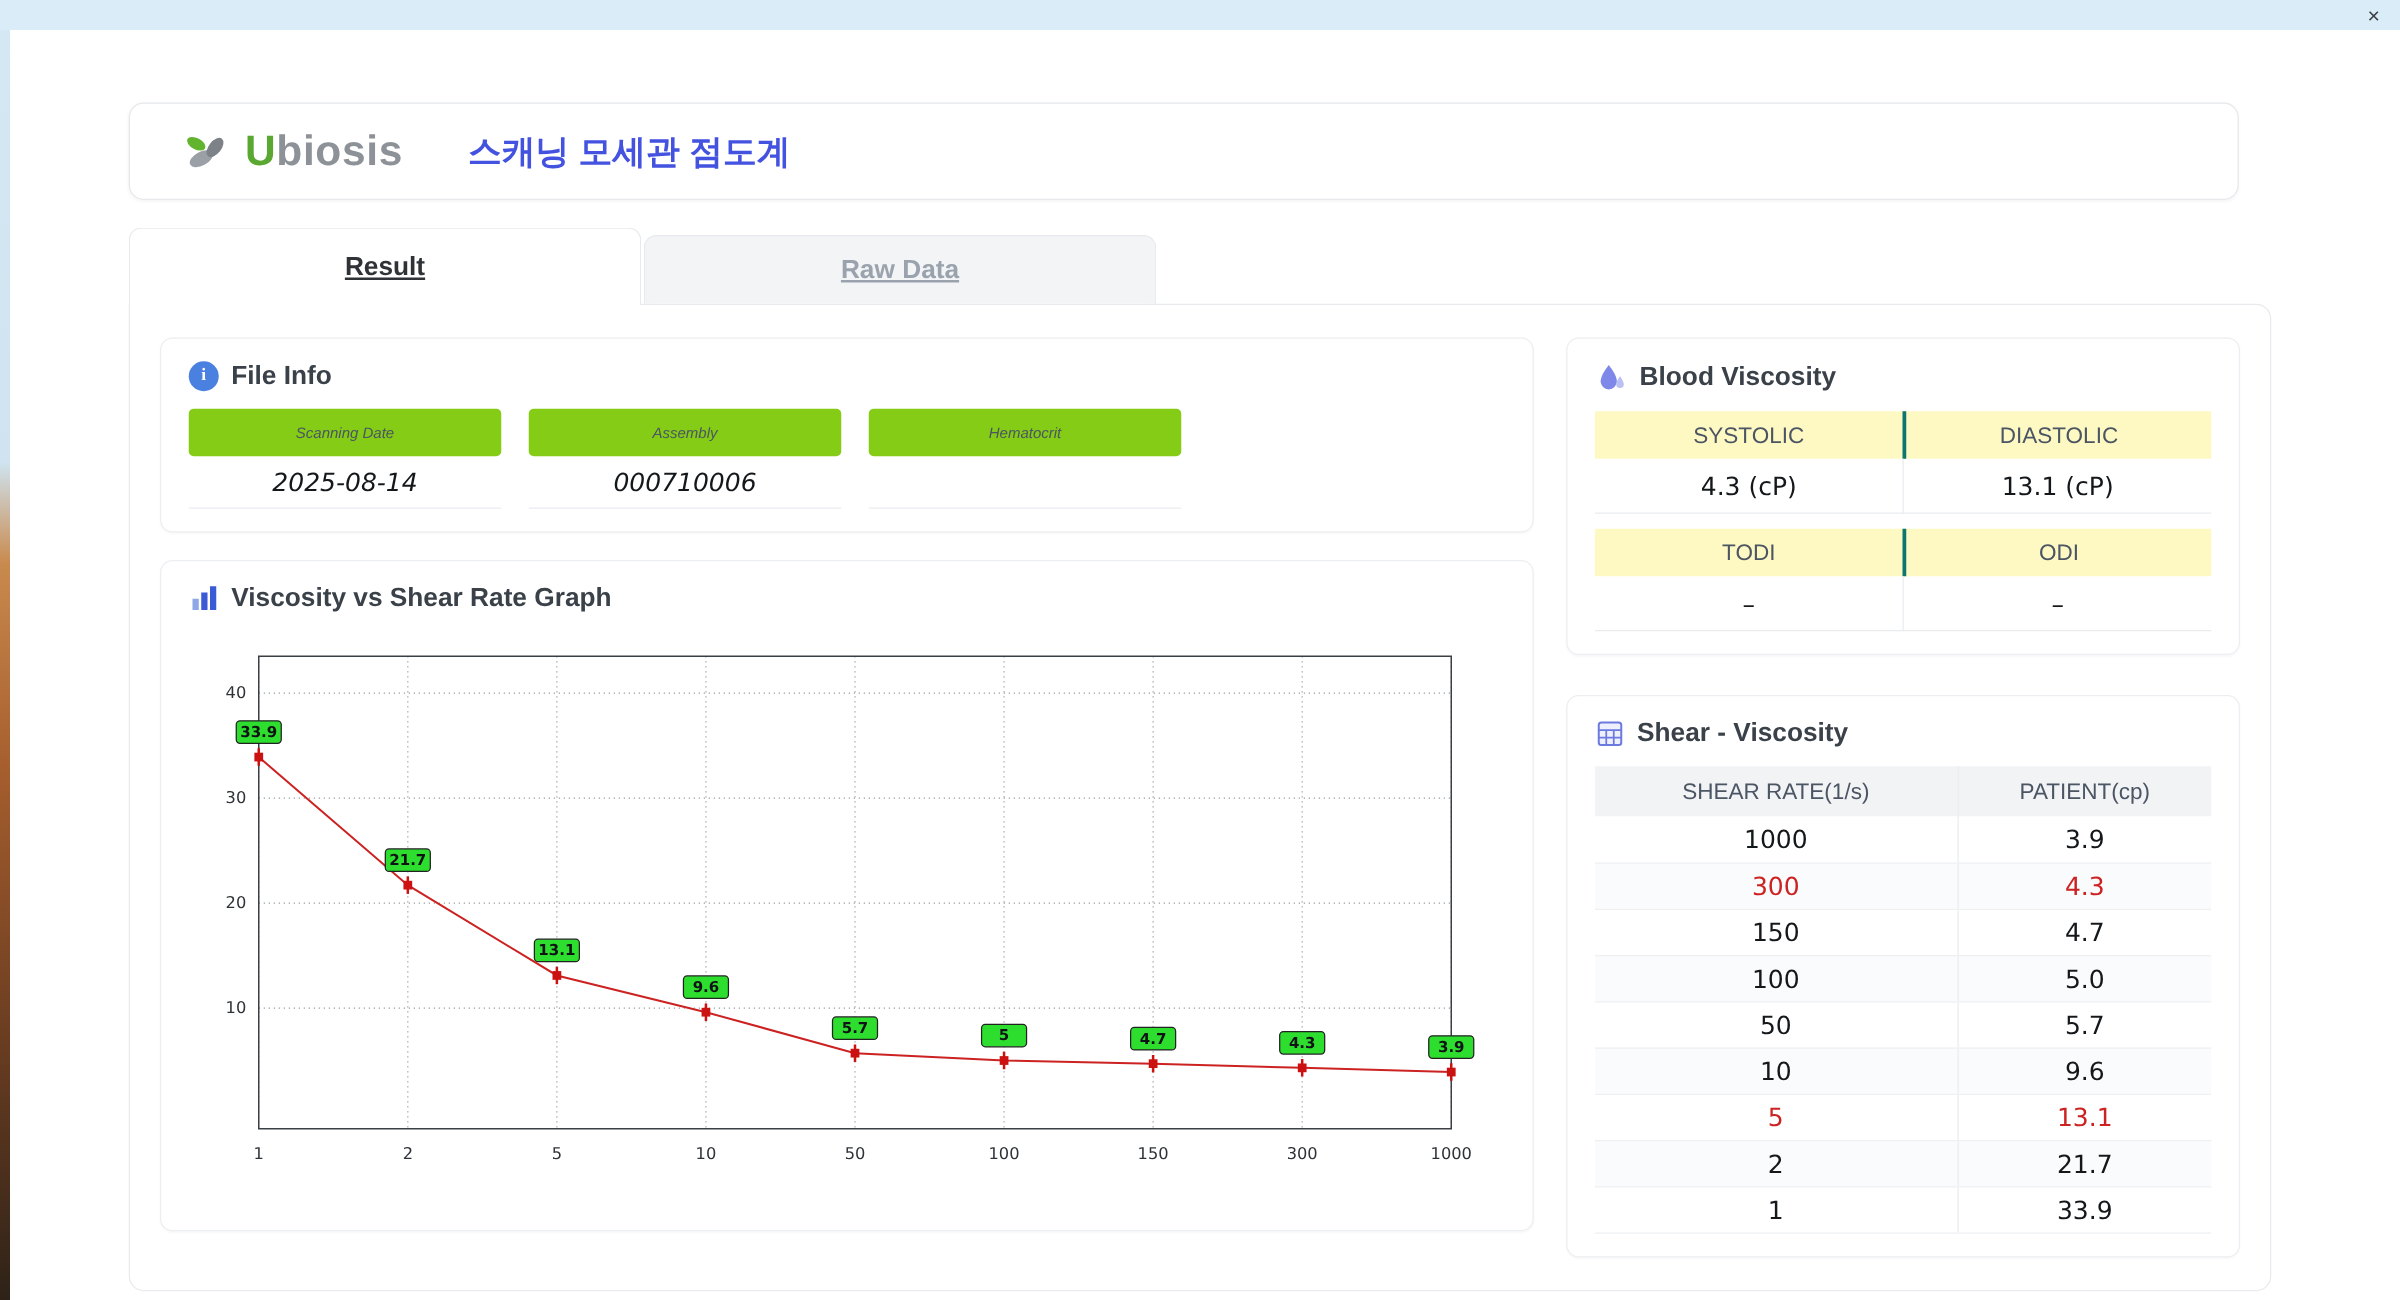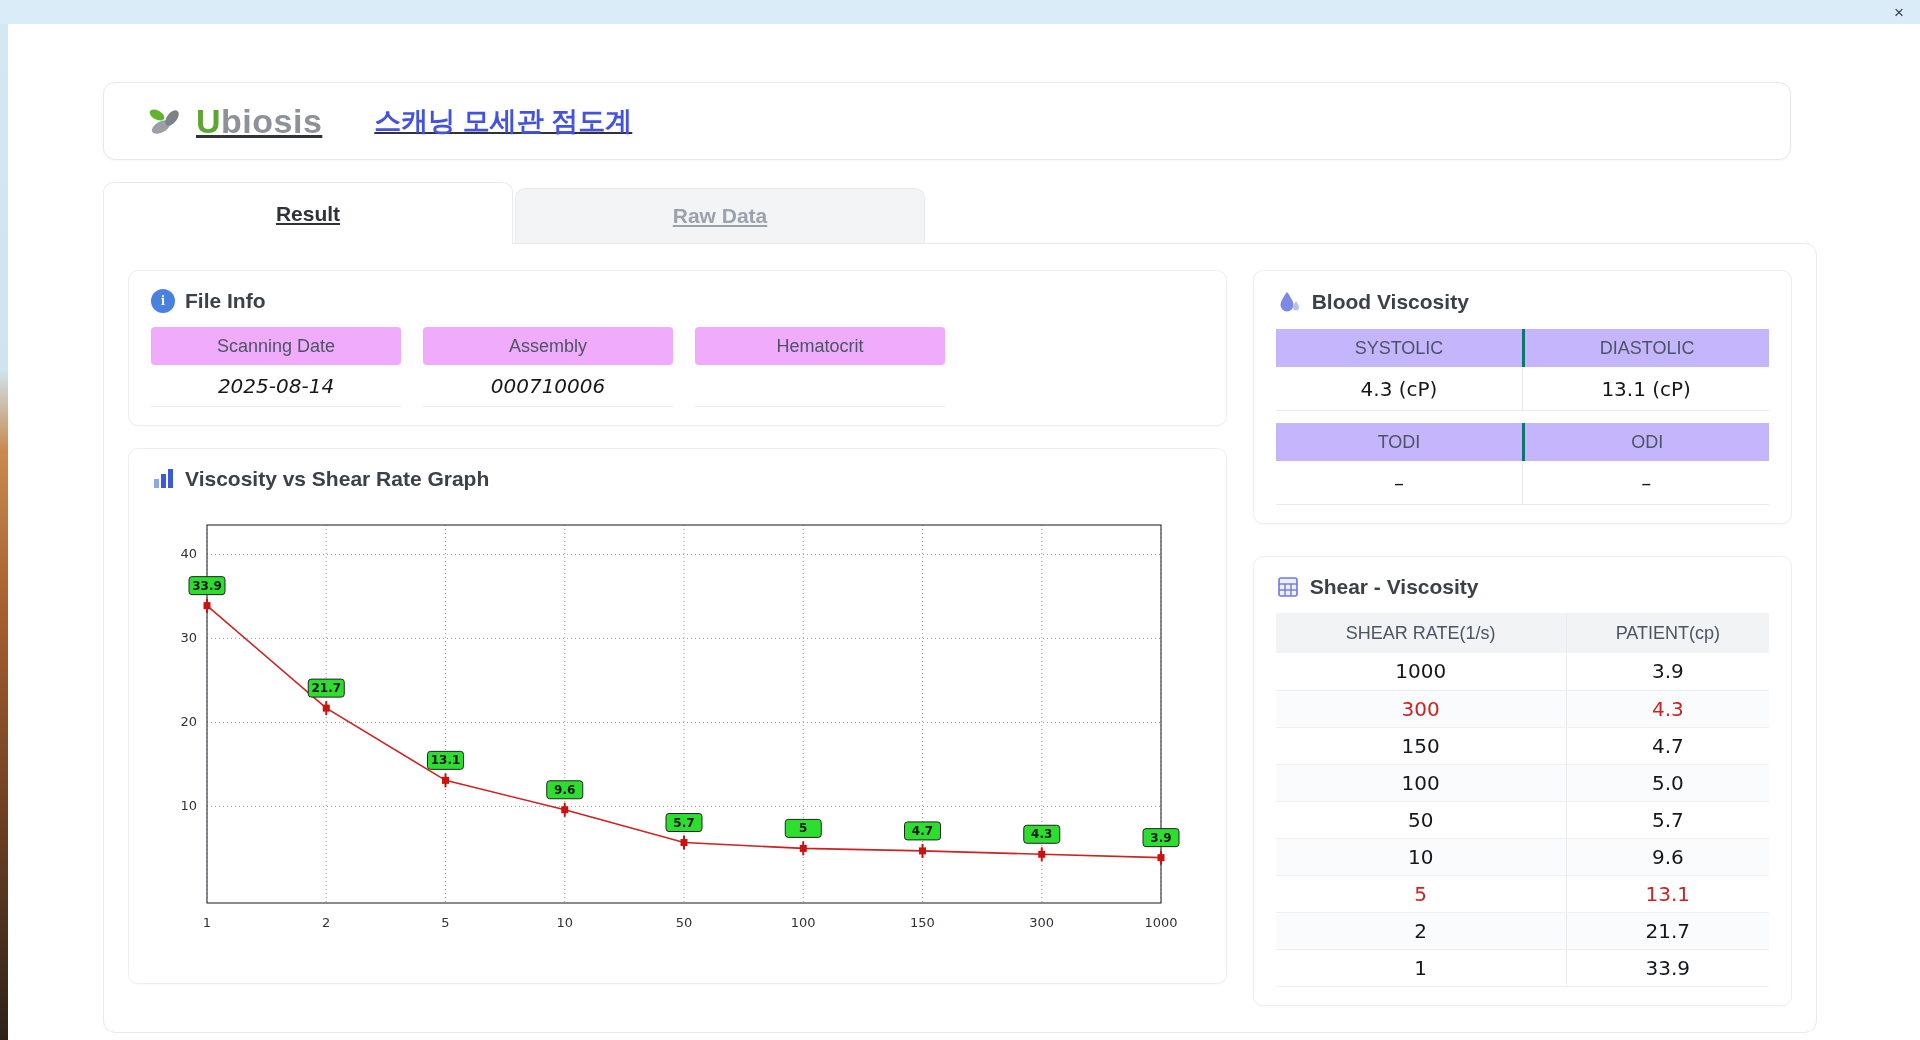"Ubiosis" .header-card { text-decoration: underline -> none }
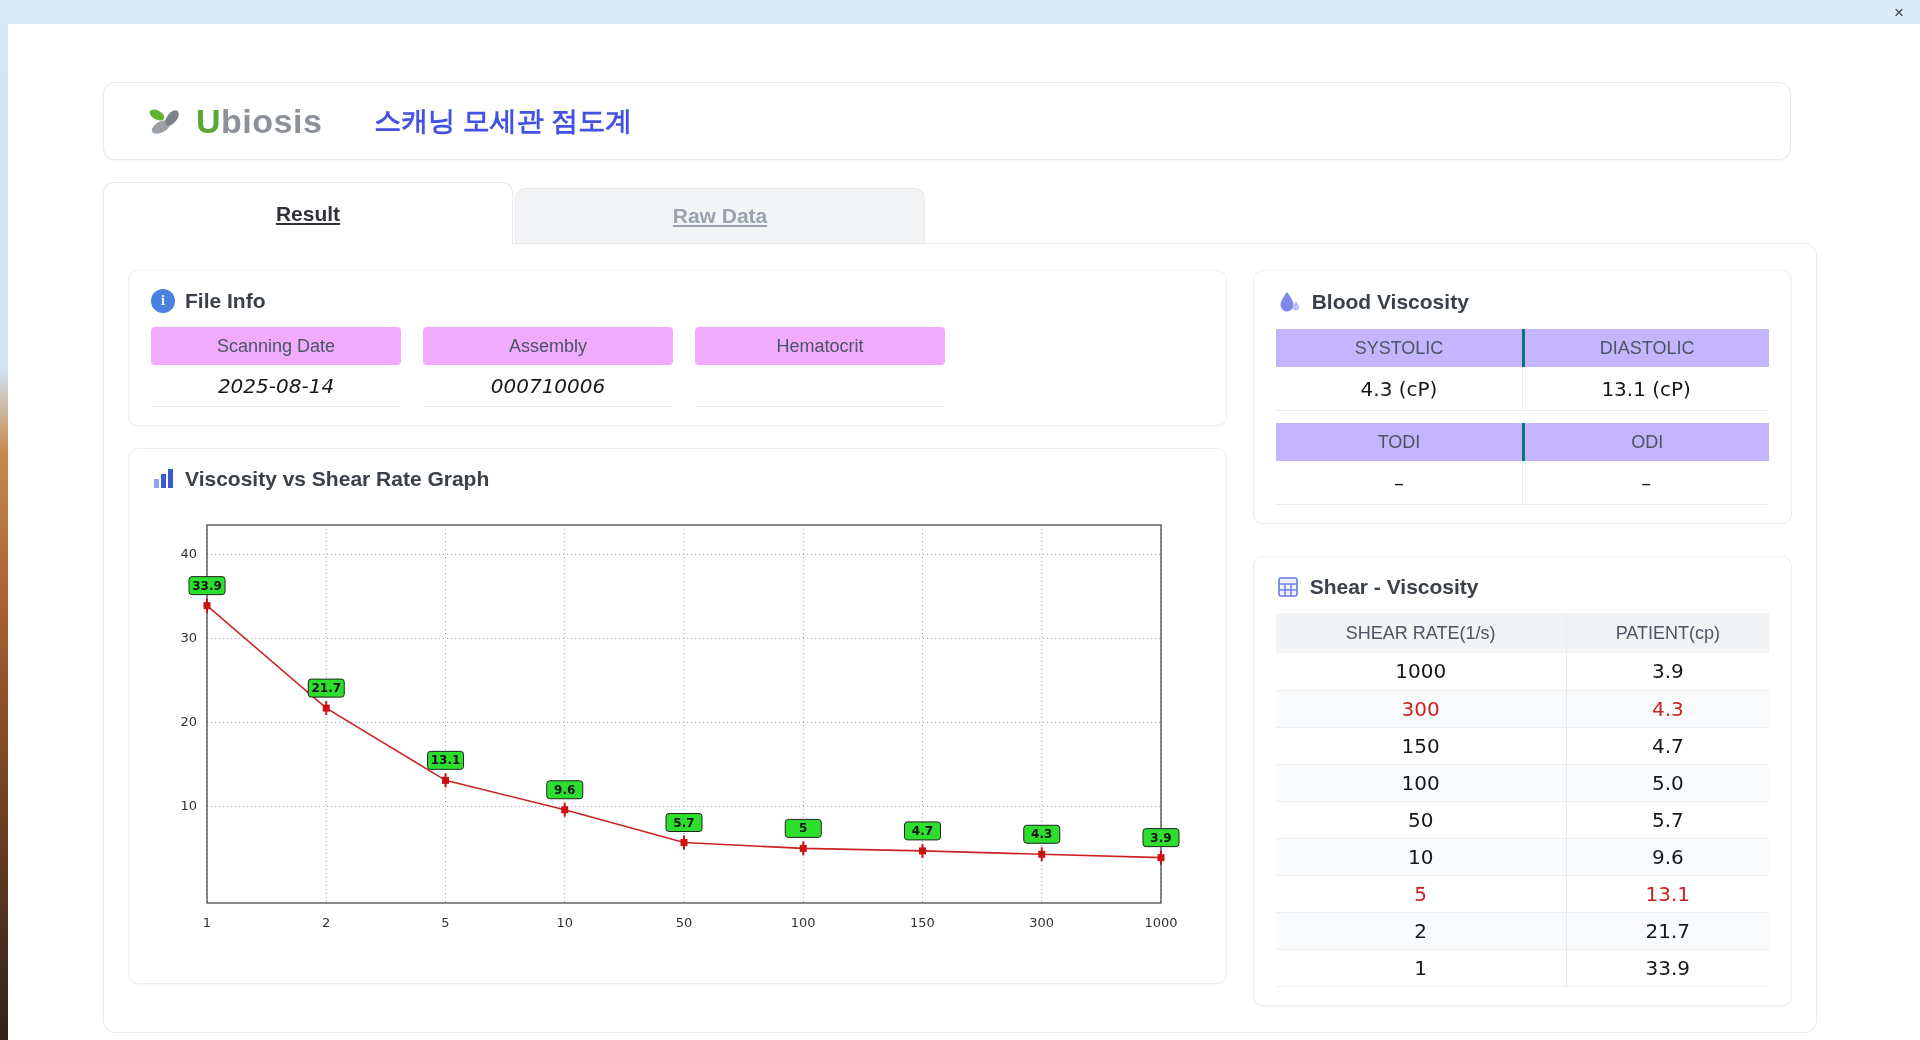"Scanning Date" .field-label { background: #f0abfc -> #84cc16; font-size: 18px -> 12px; font-style: none -> italic }
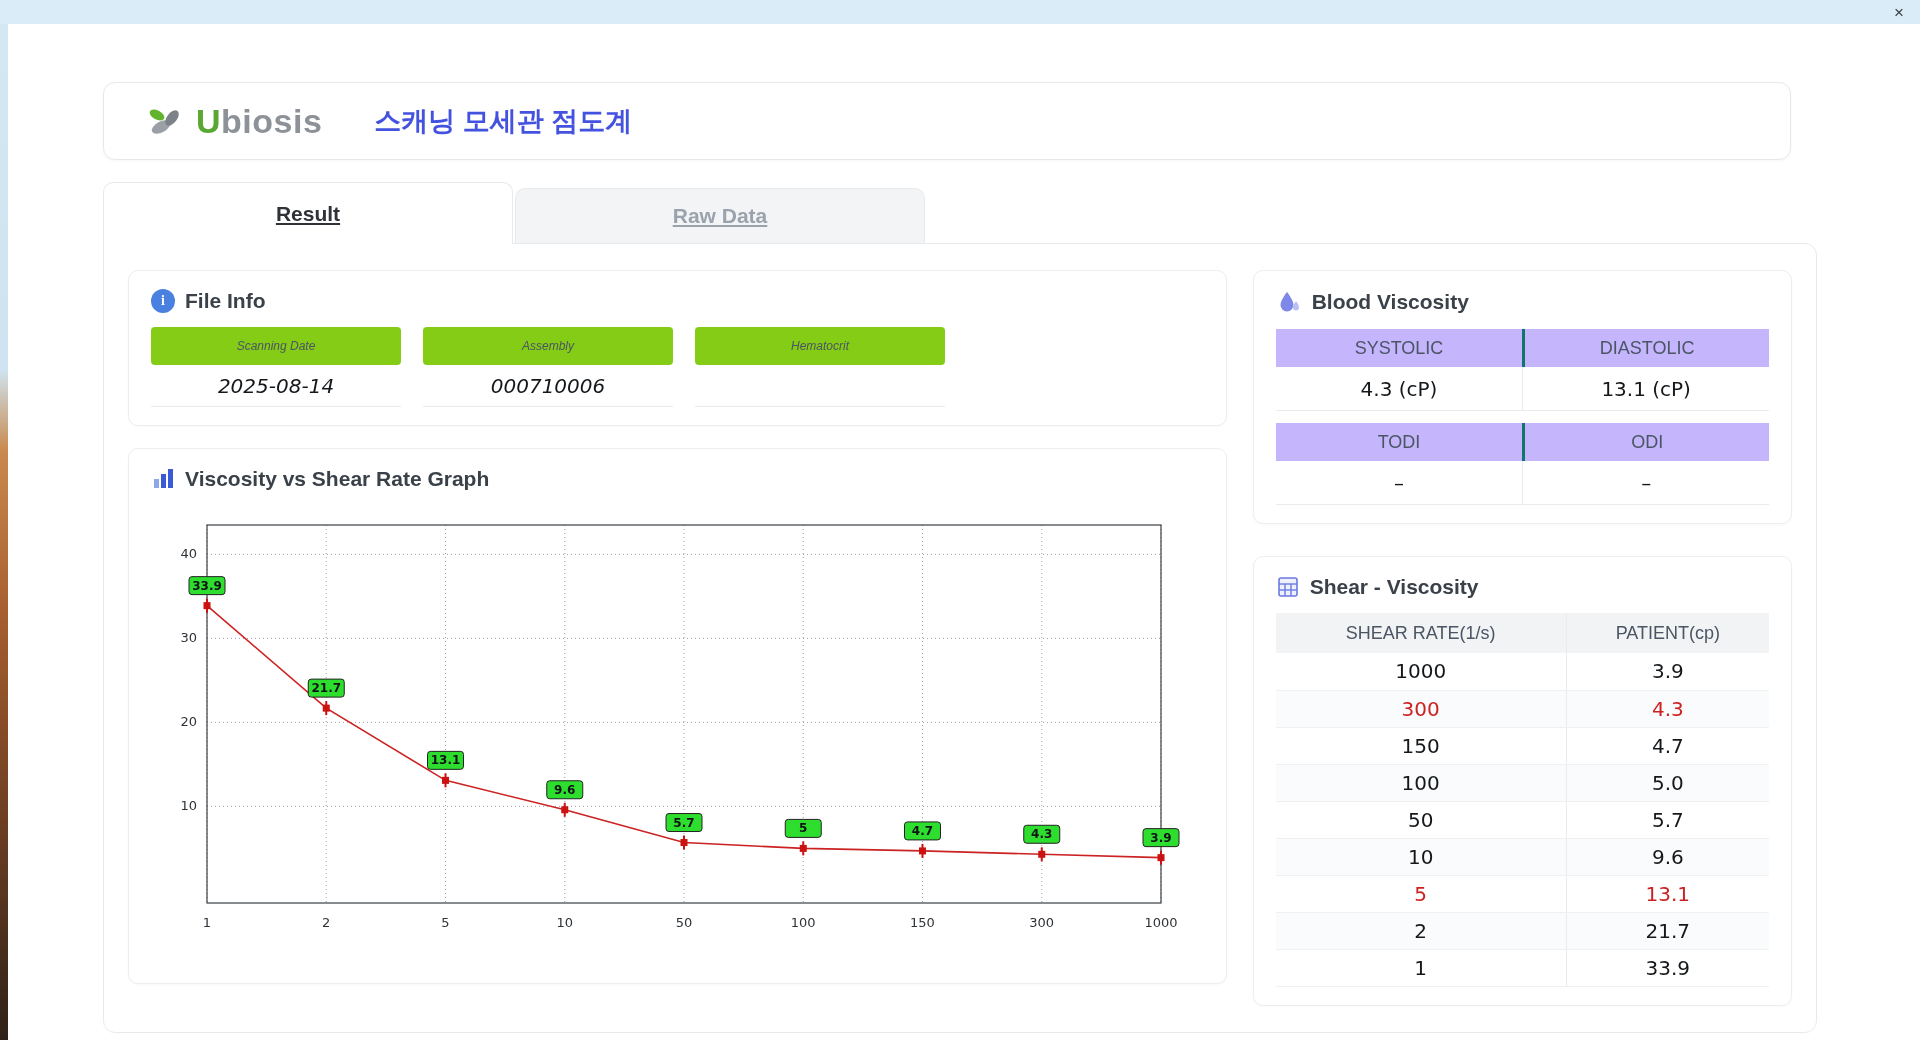"SYSTOLIC" .bv-head { background: #c4b5fd -> #fef9c3 }
